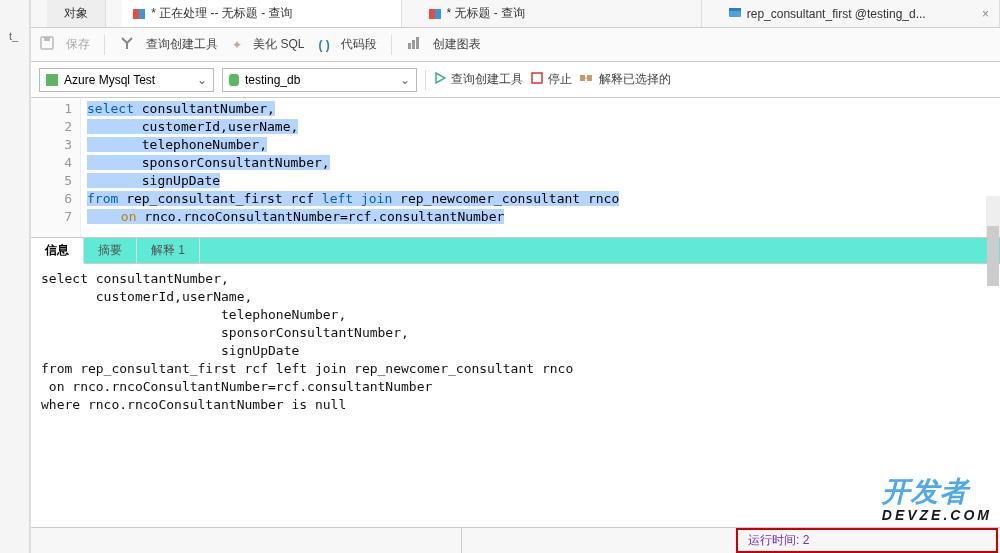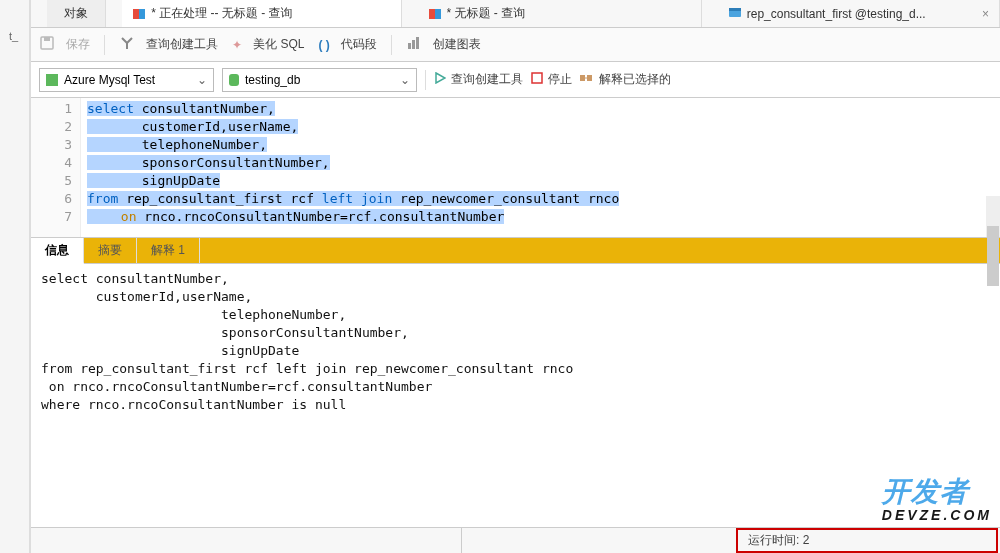"信息" .result-tabs { background: #eab308 -> #5eead4 }
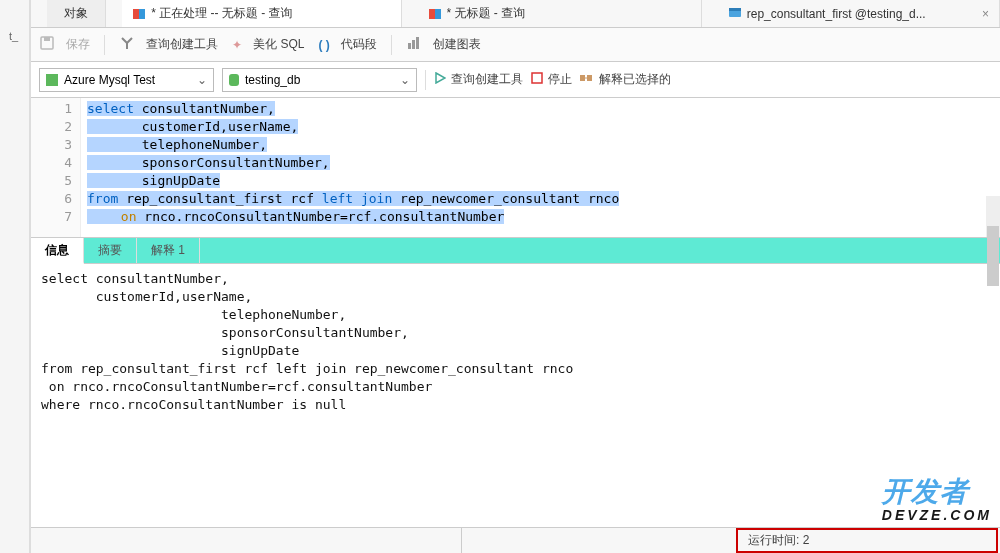"运行时间: 2" .status-seg { color: #404040 -> #6d28d9 }
